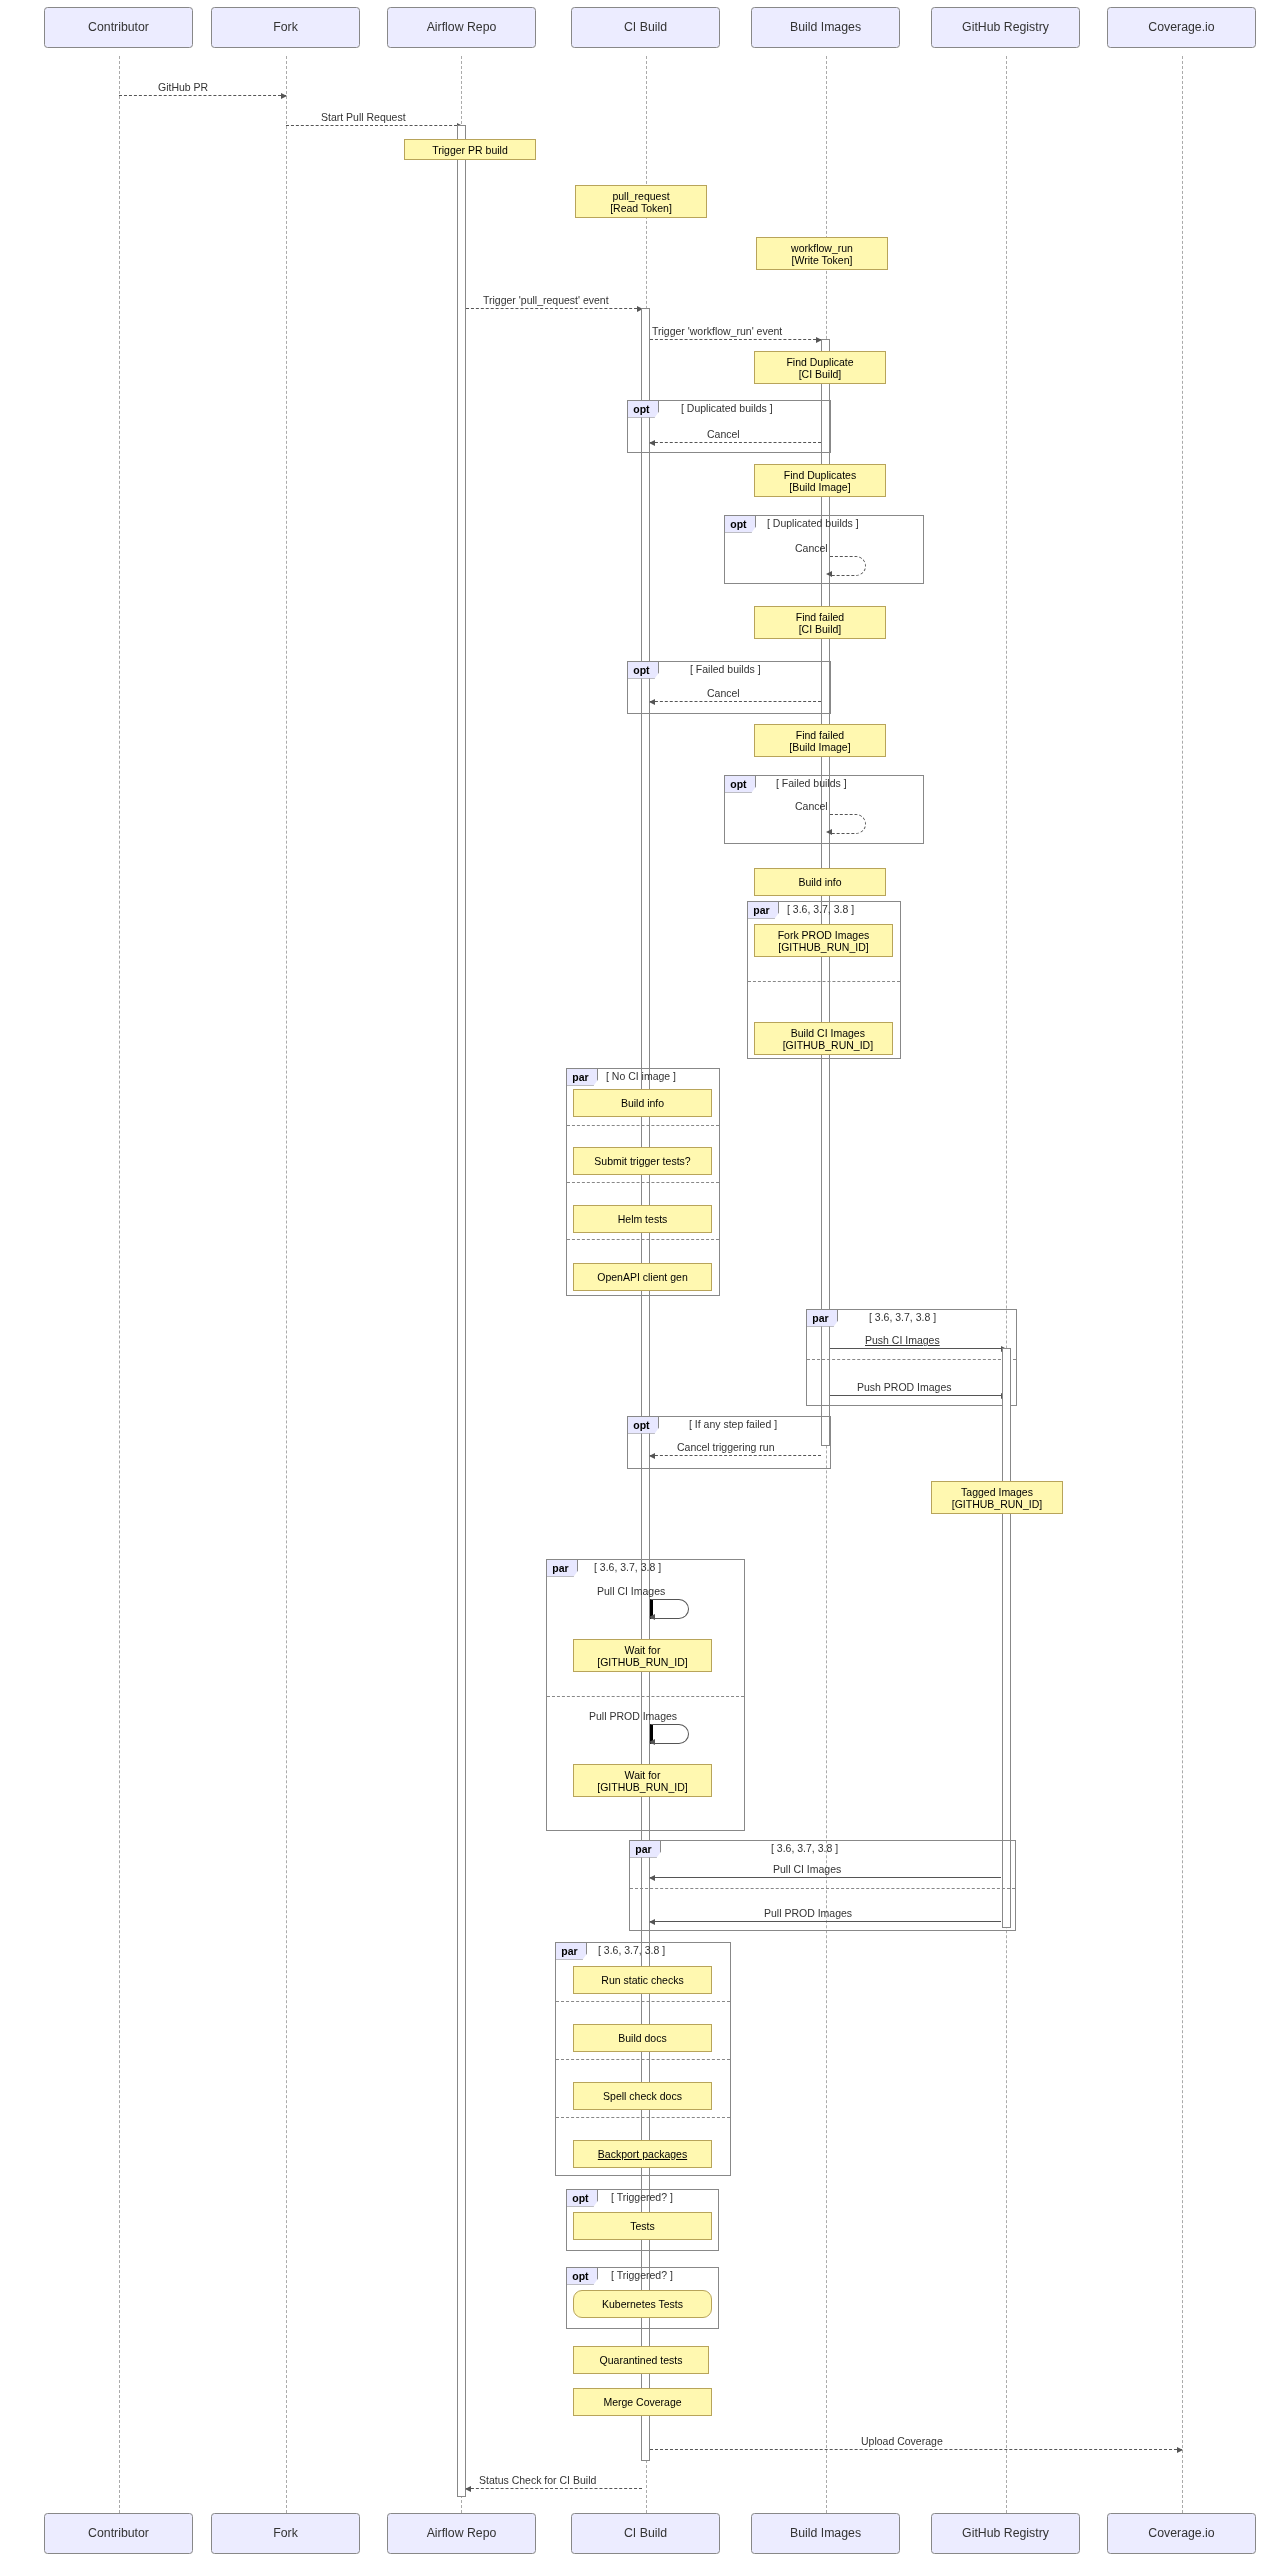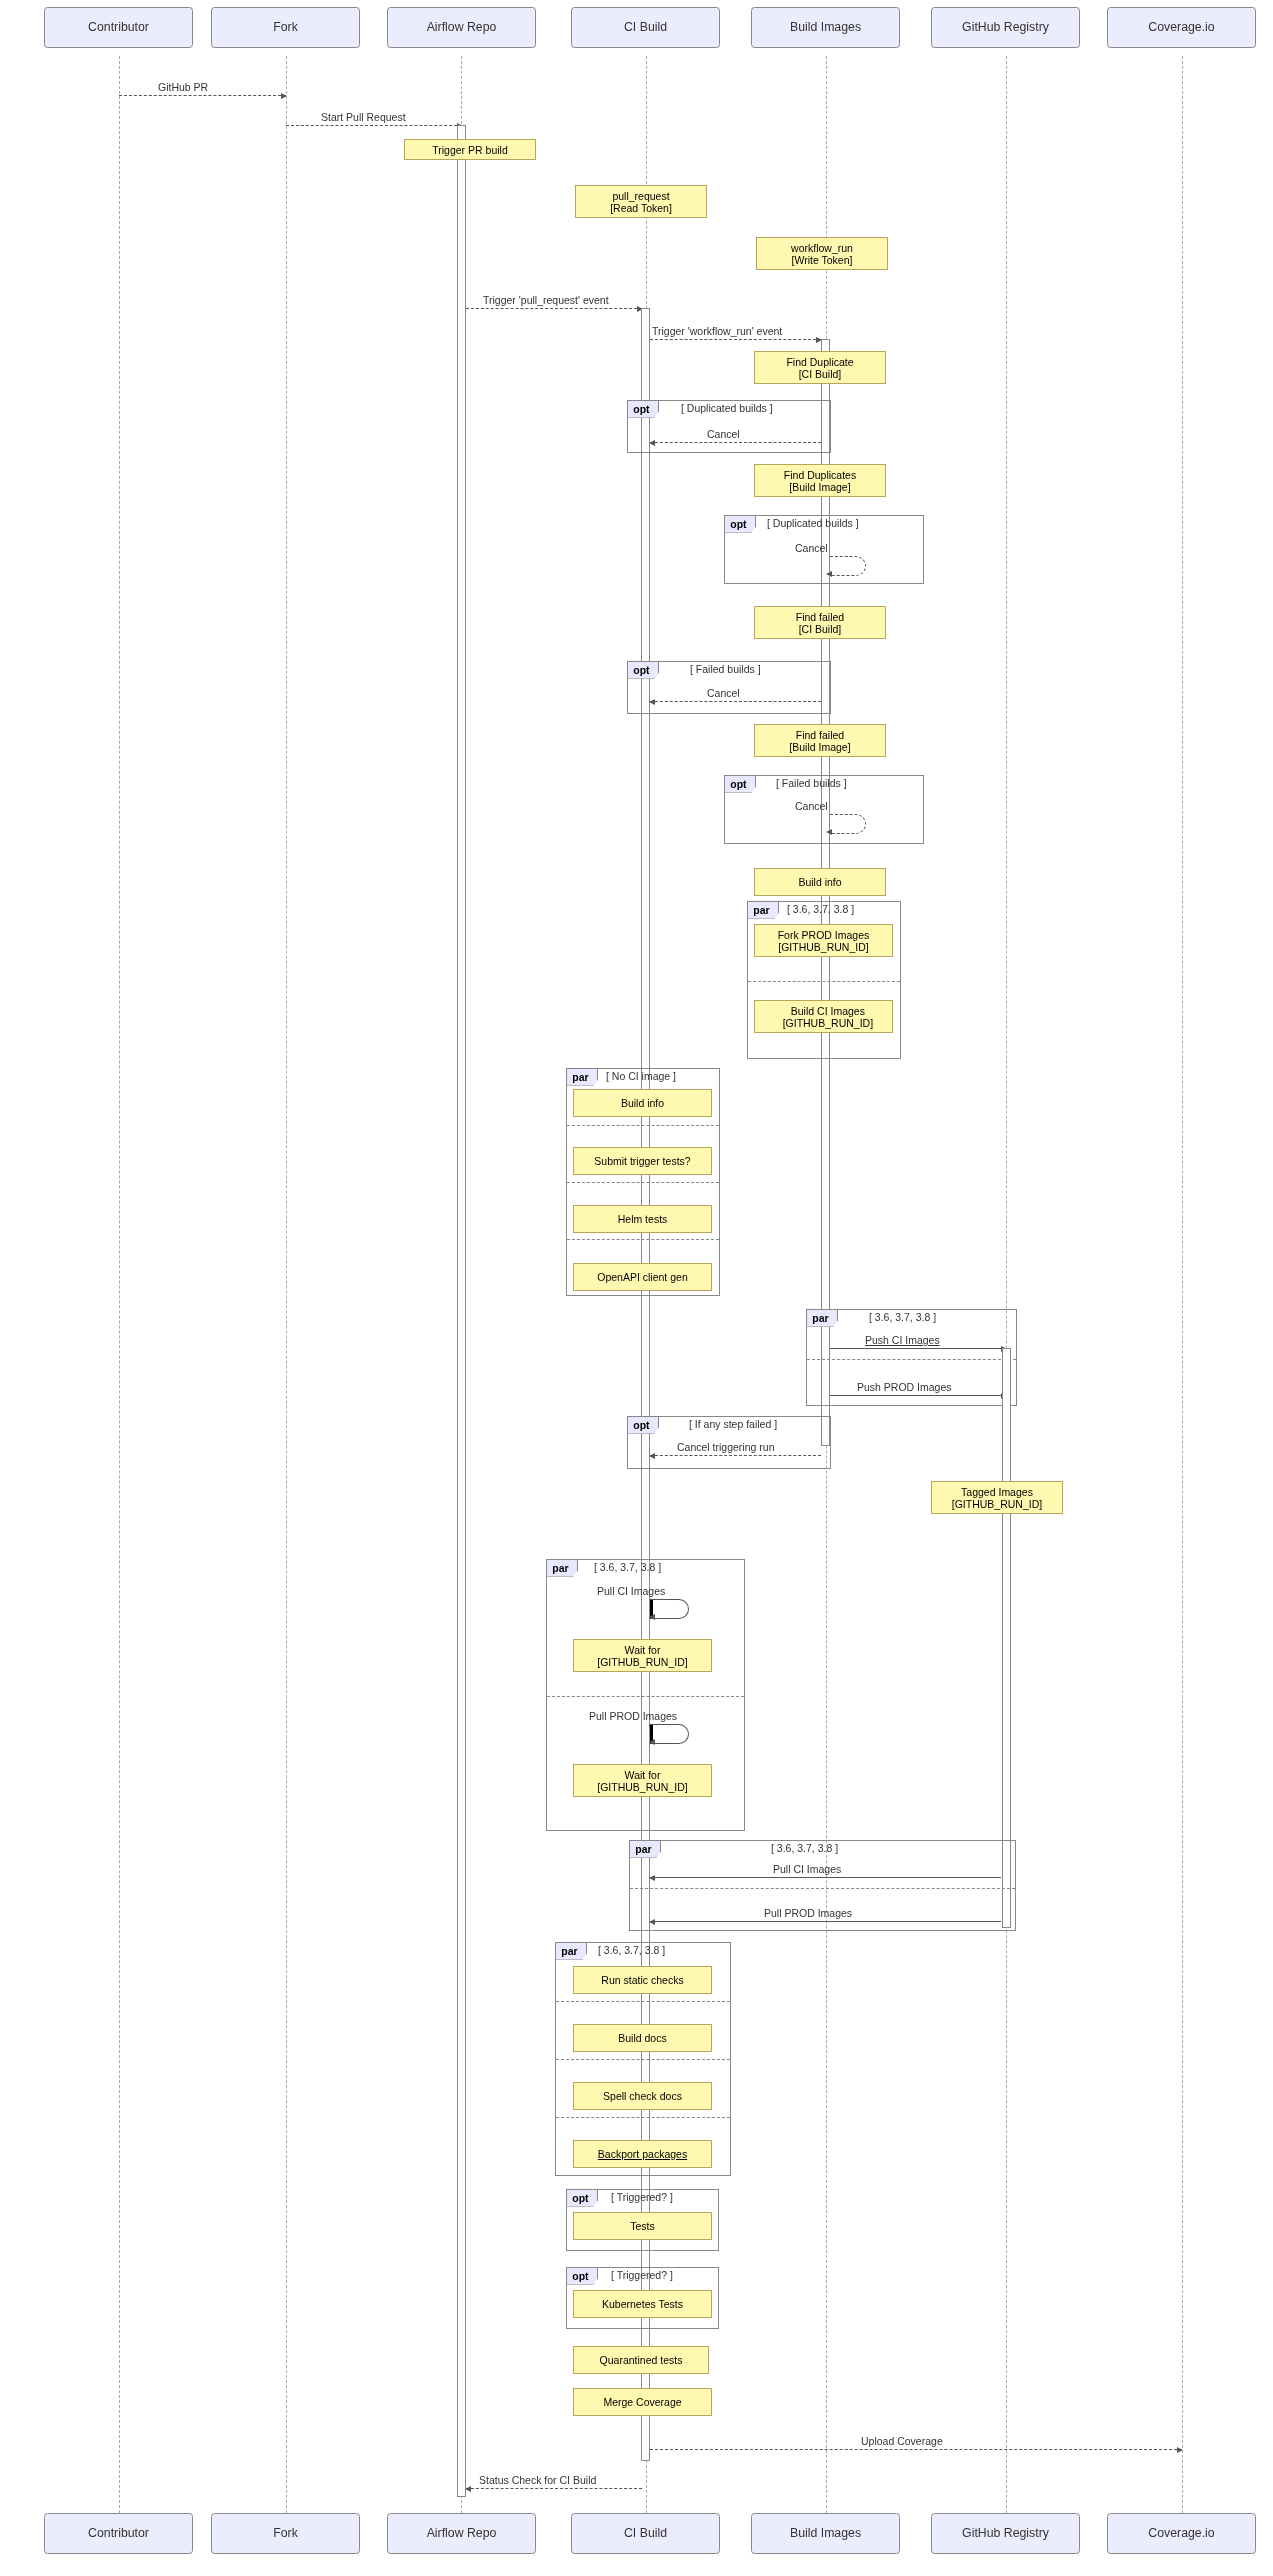"Build CI Images" div.note { top: 1000px -> 1022px }
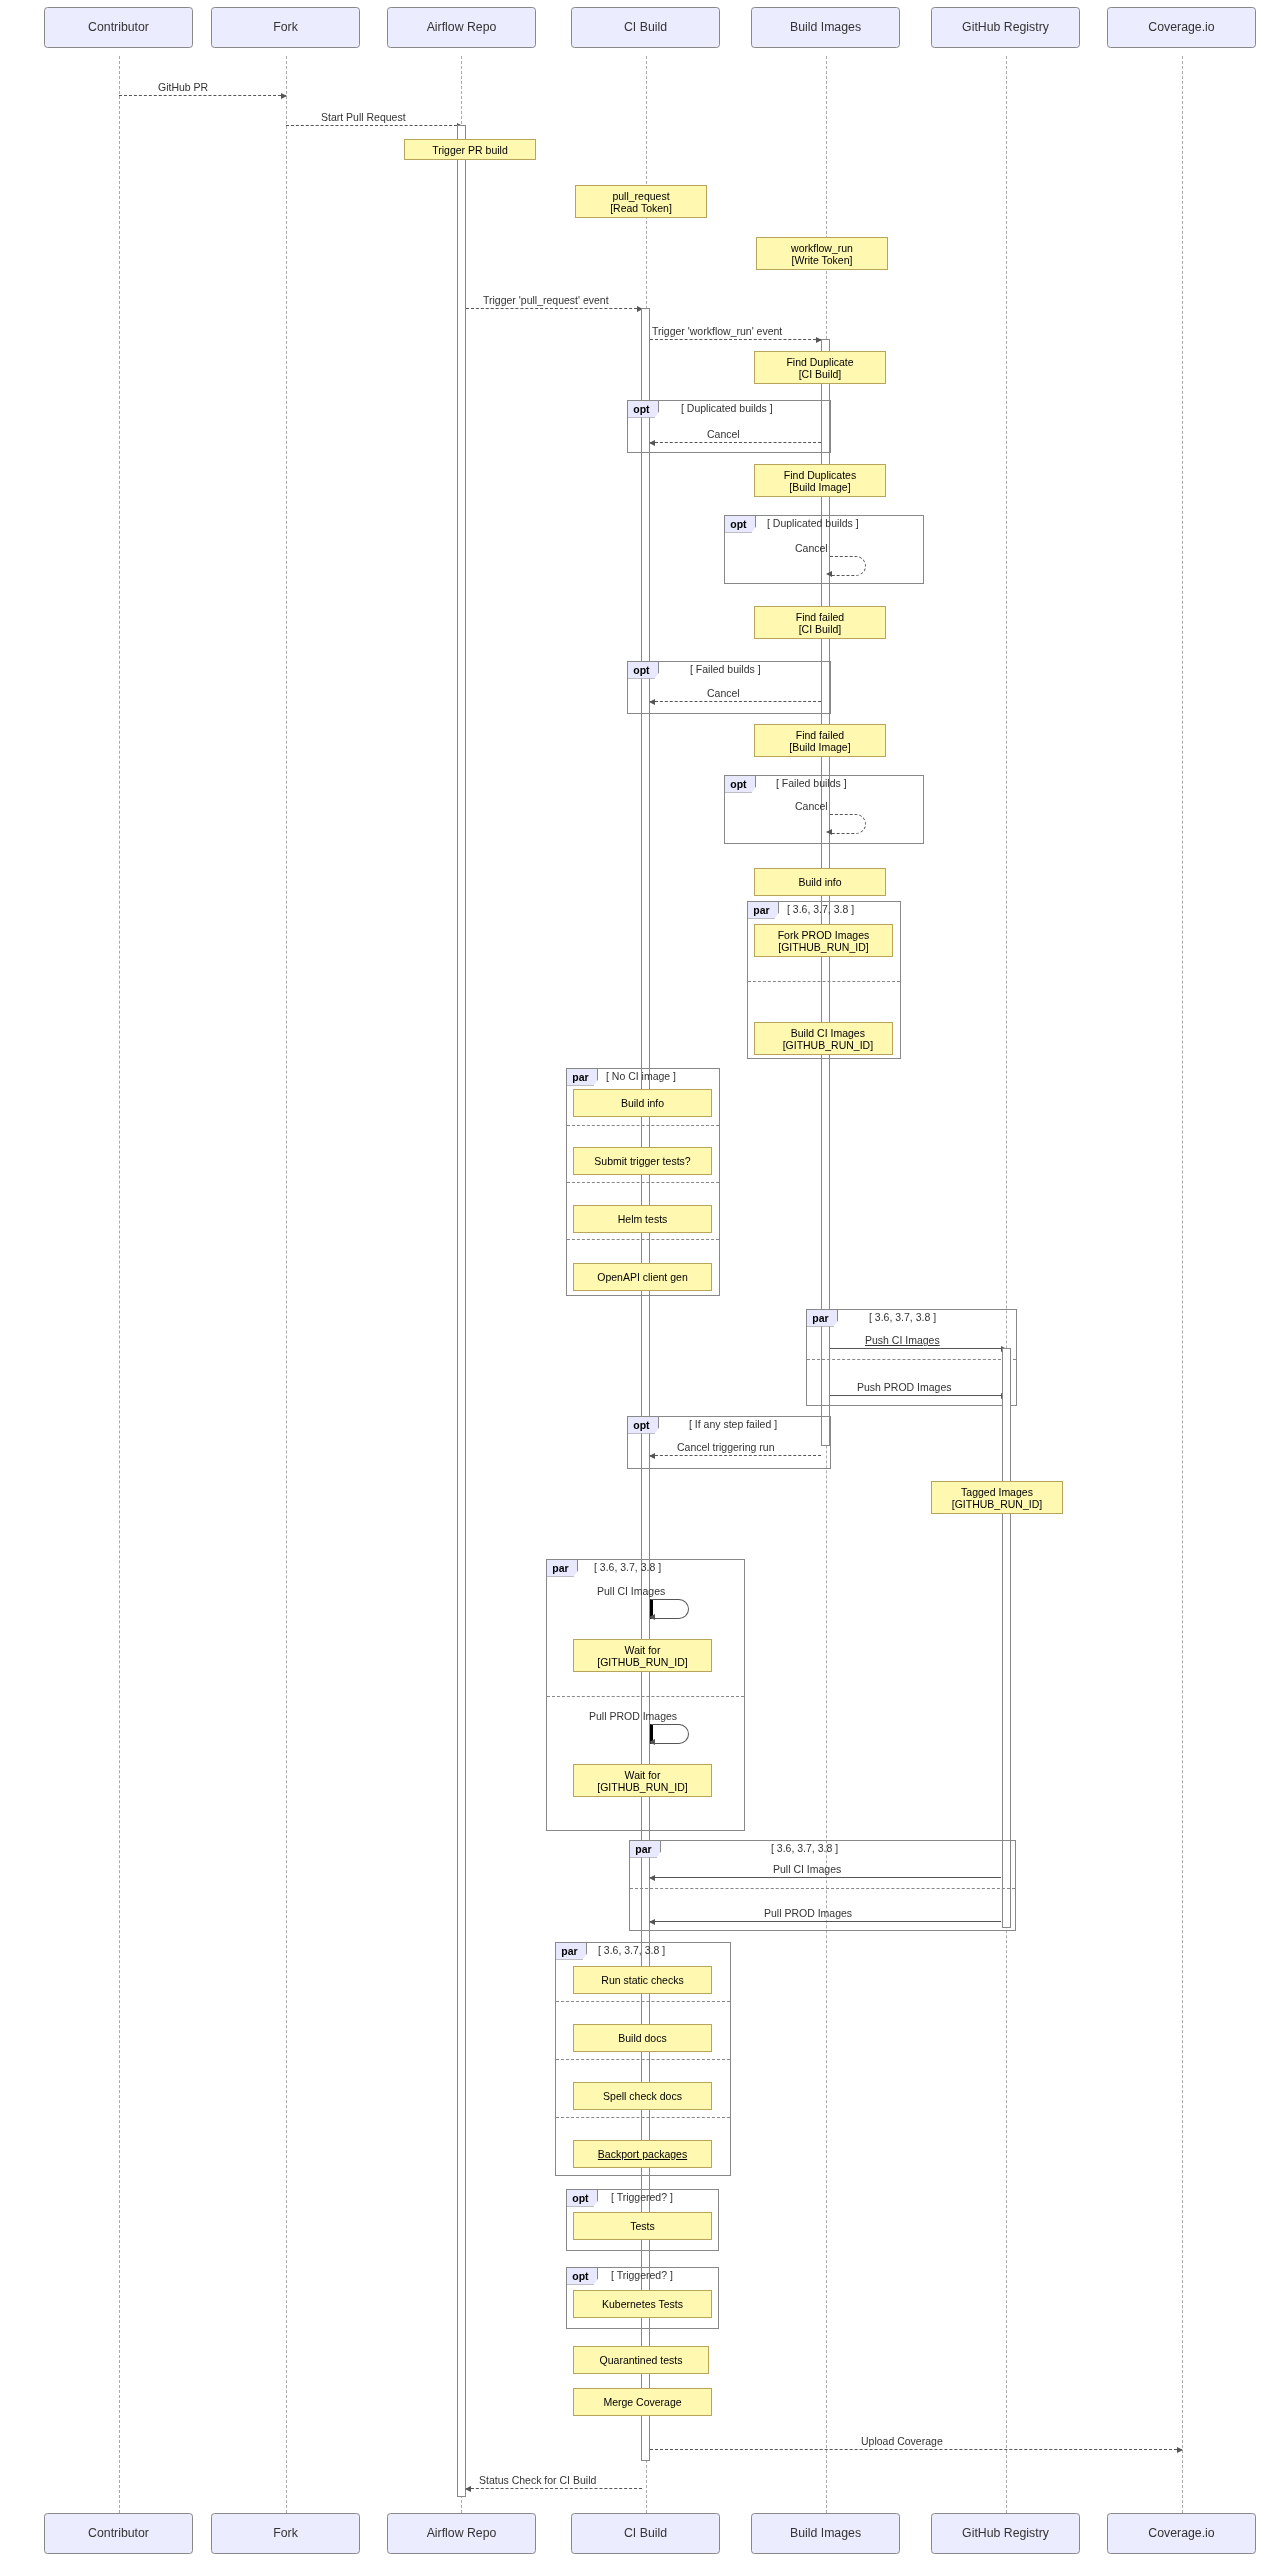"Kubernetes Tests" div.note { border-radius: none -> 9px }
